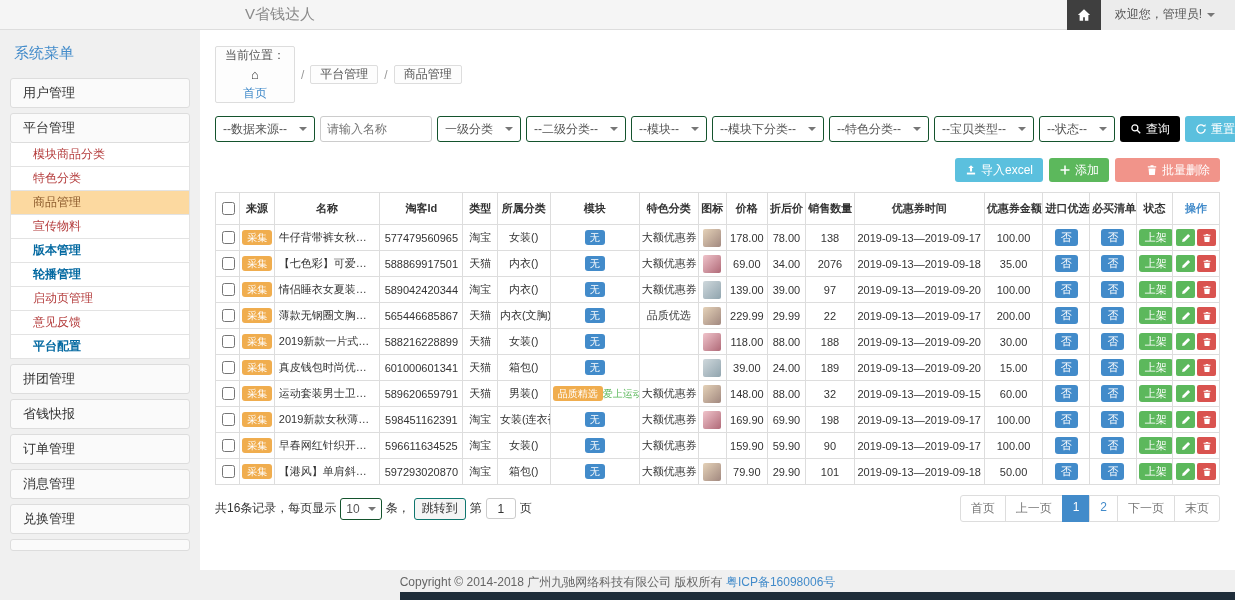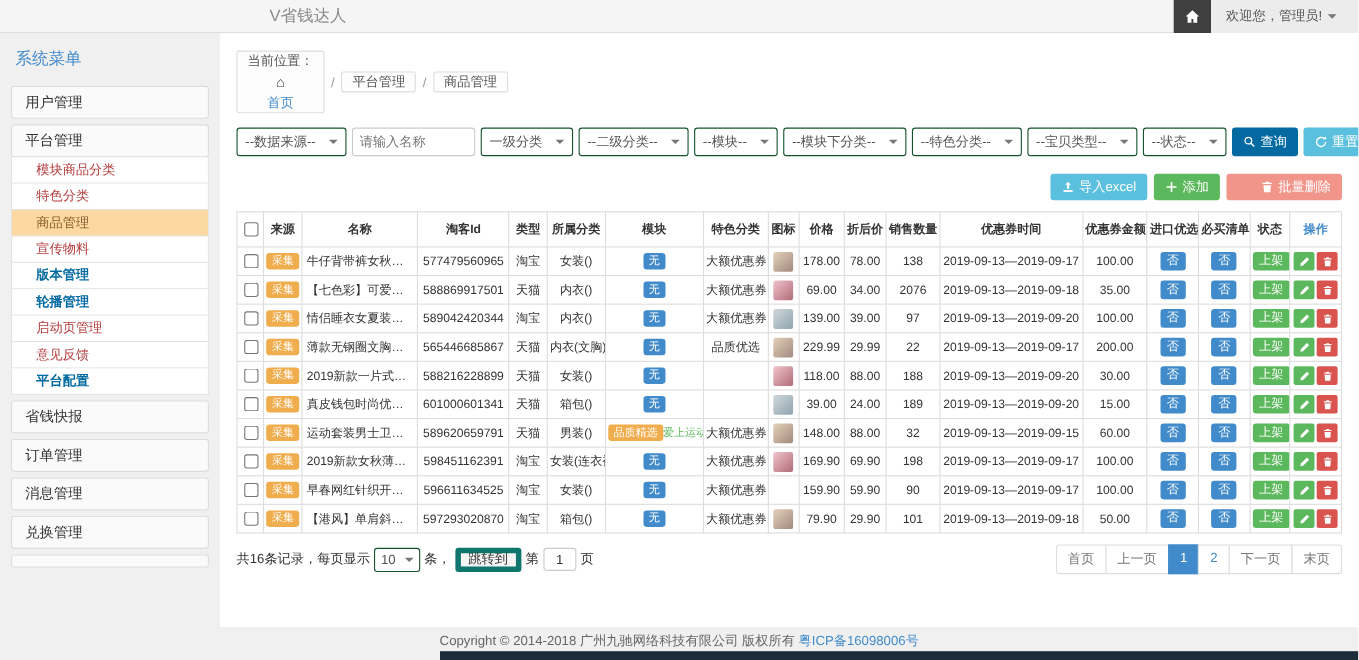"查询" .btn-primary { background: #0369a1 -> #000000 }
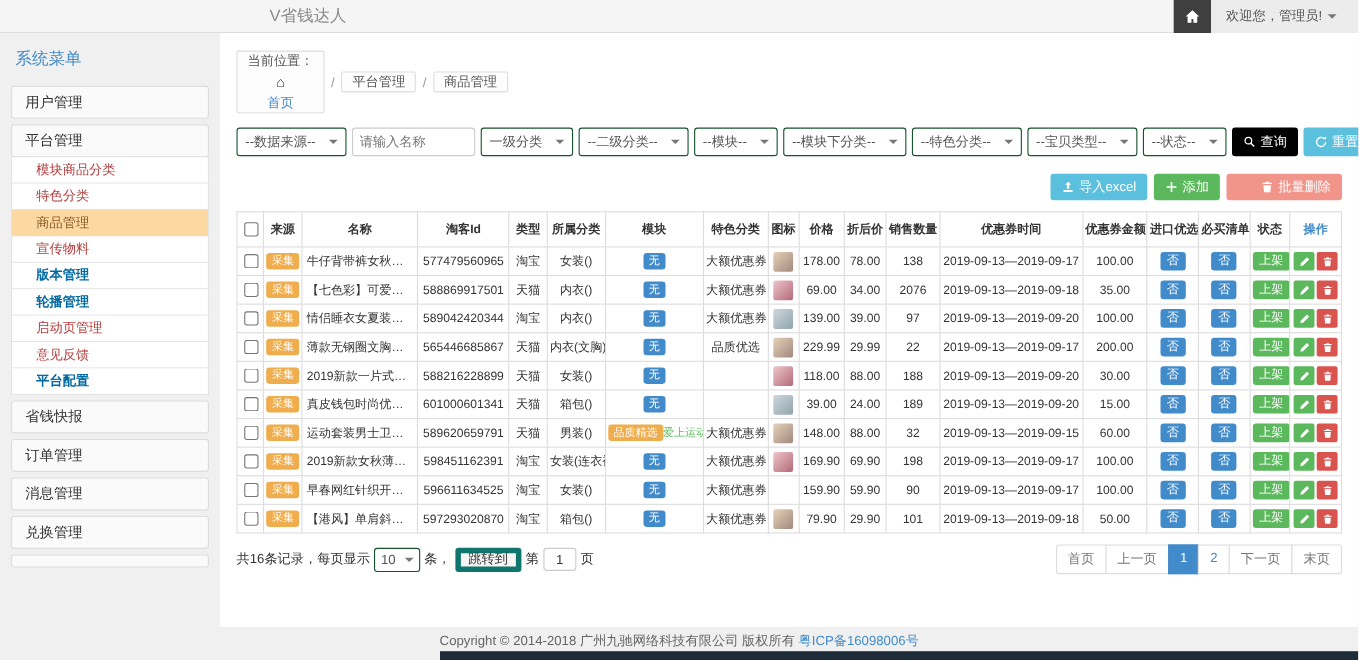"拼团管理" a.menu-top { html: none -> <a>拼团管理</a> }
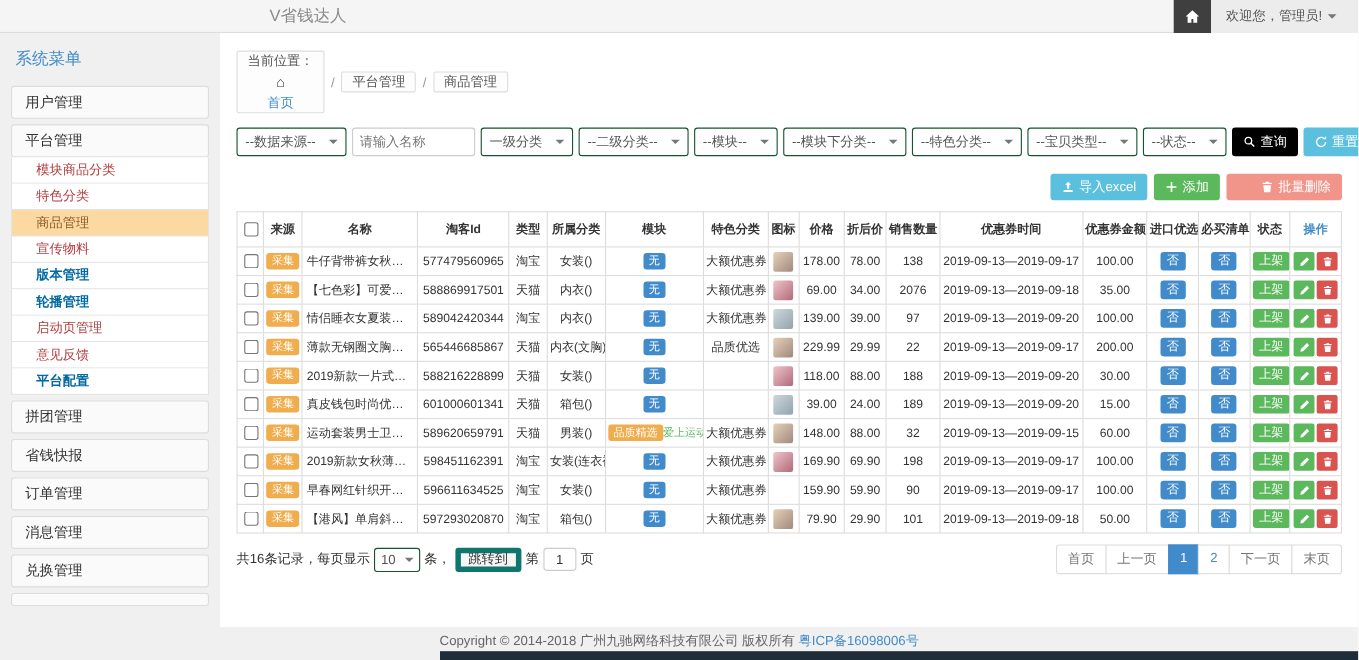"跳转到" .btn-default { border: 5px solid #0f766e -> 1px solid #0f766e }
